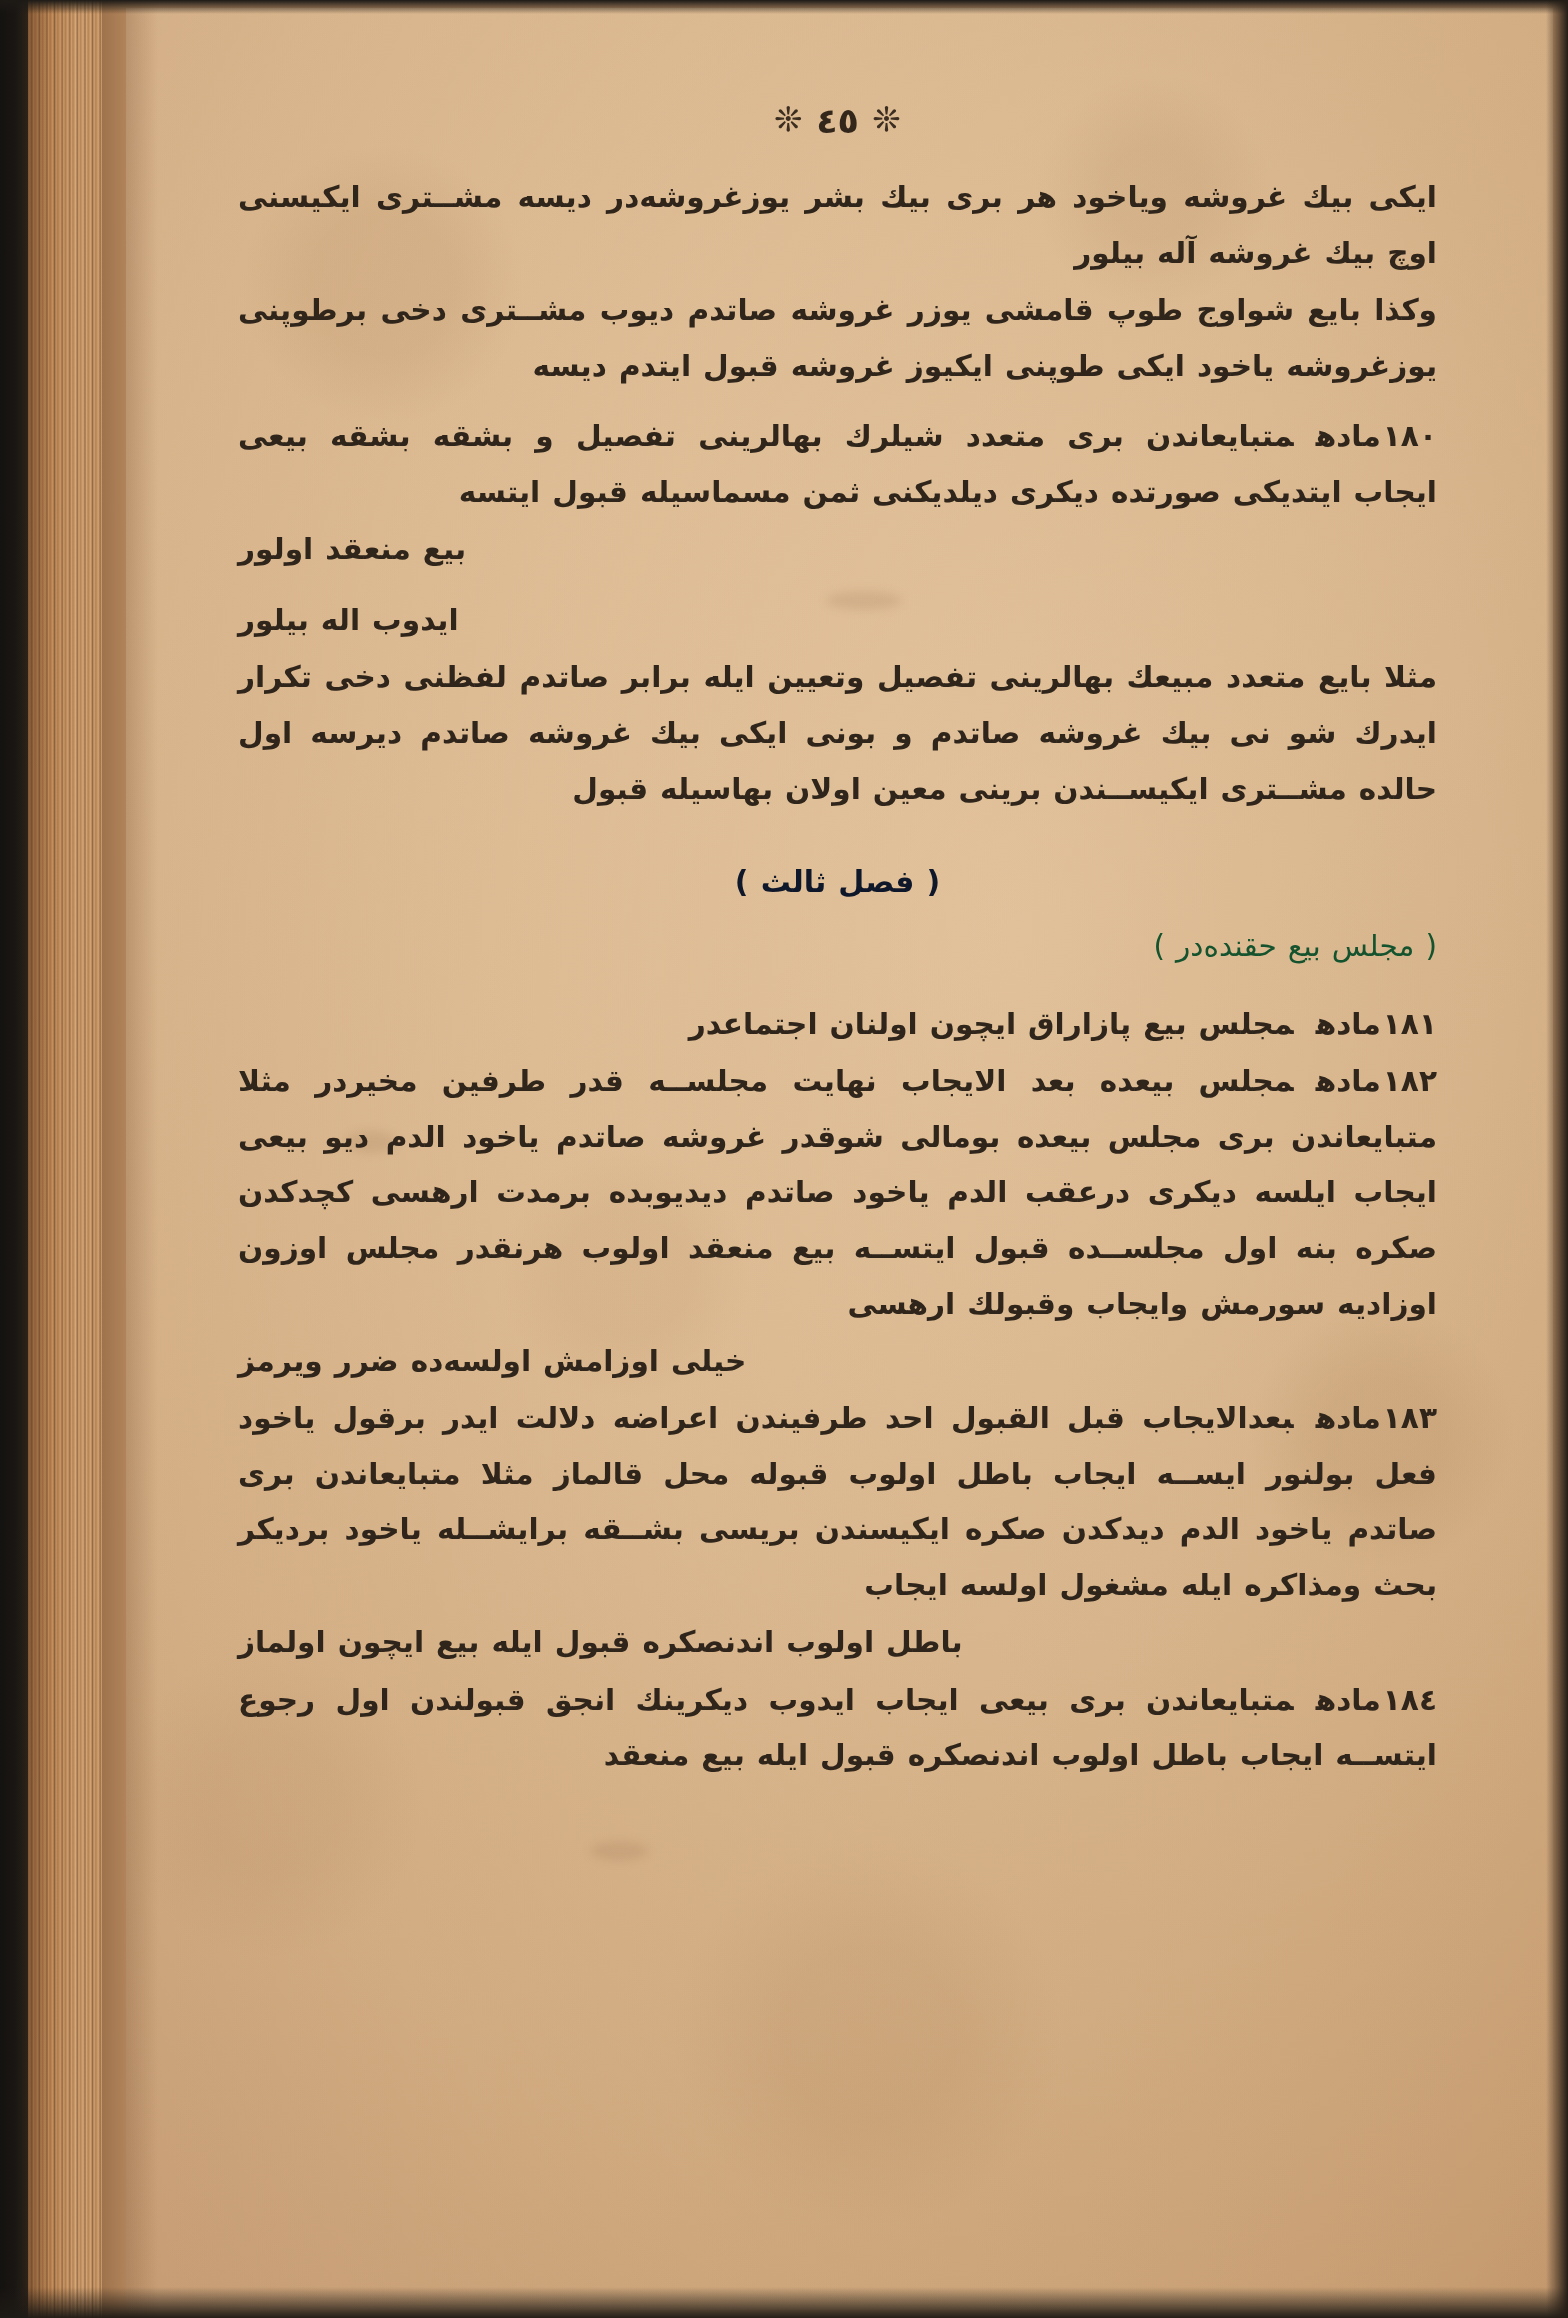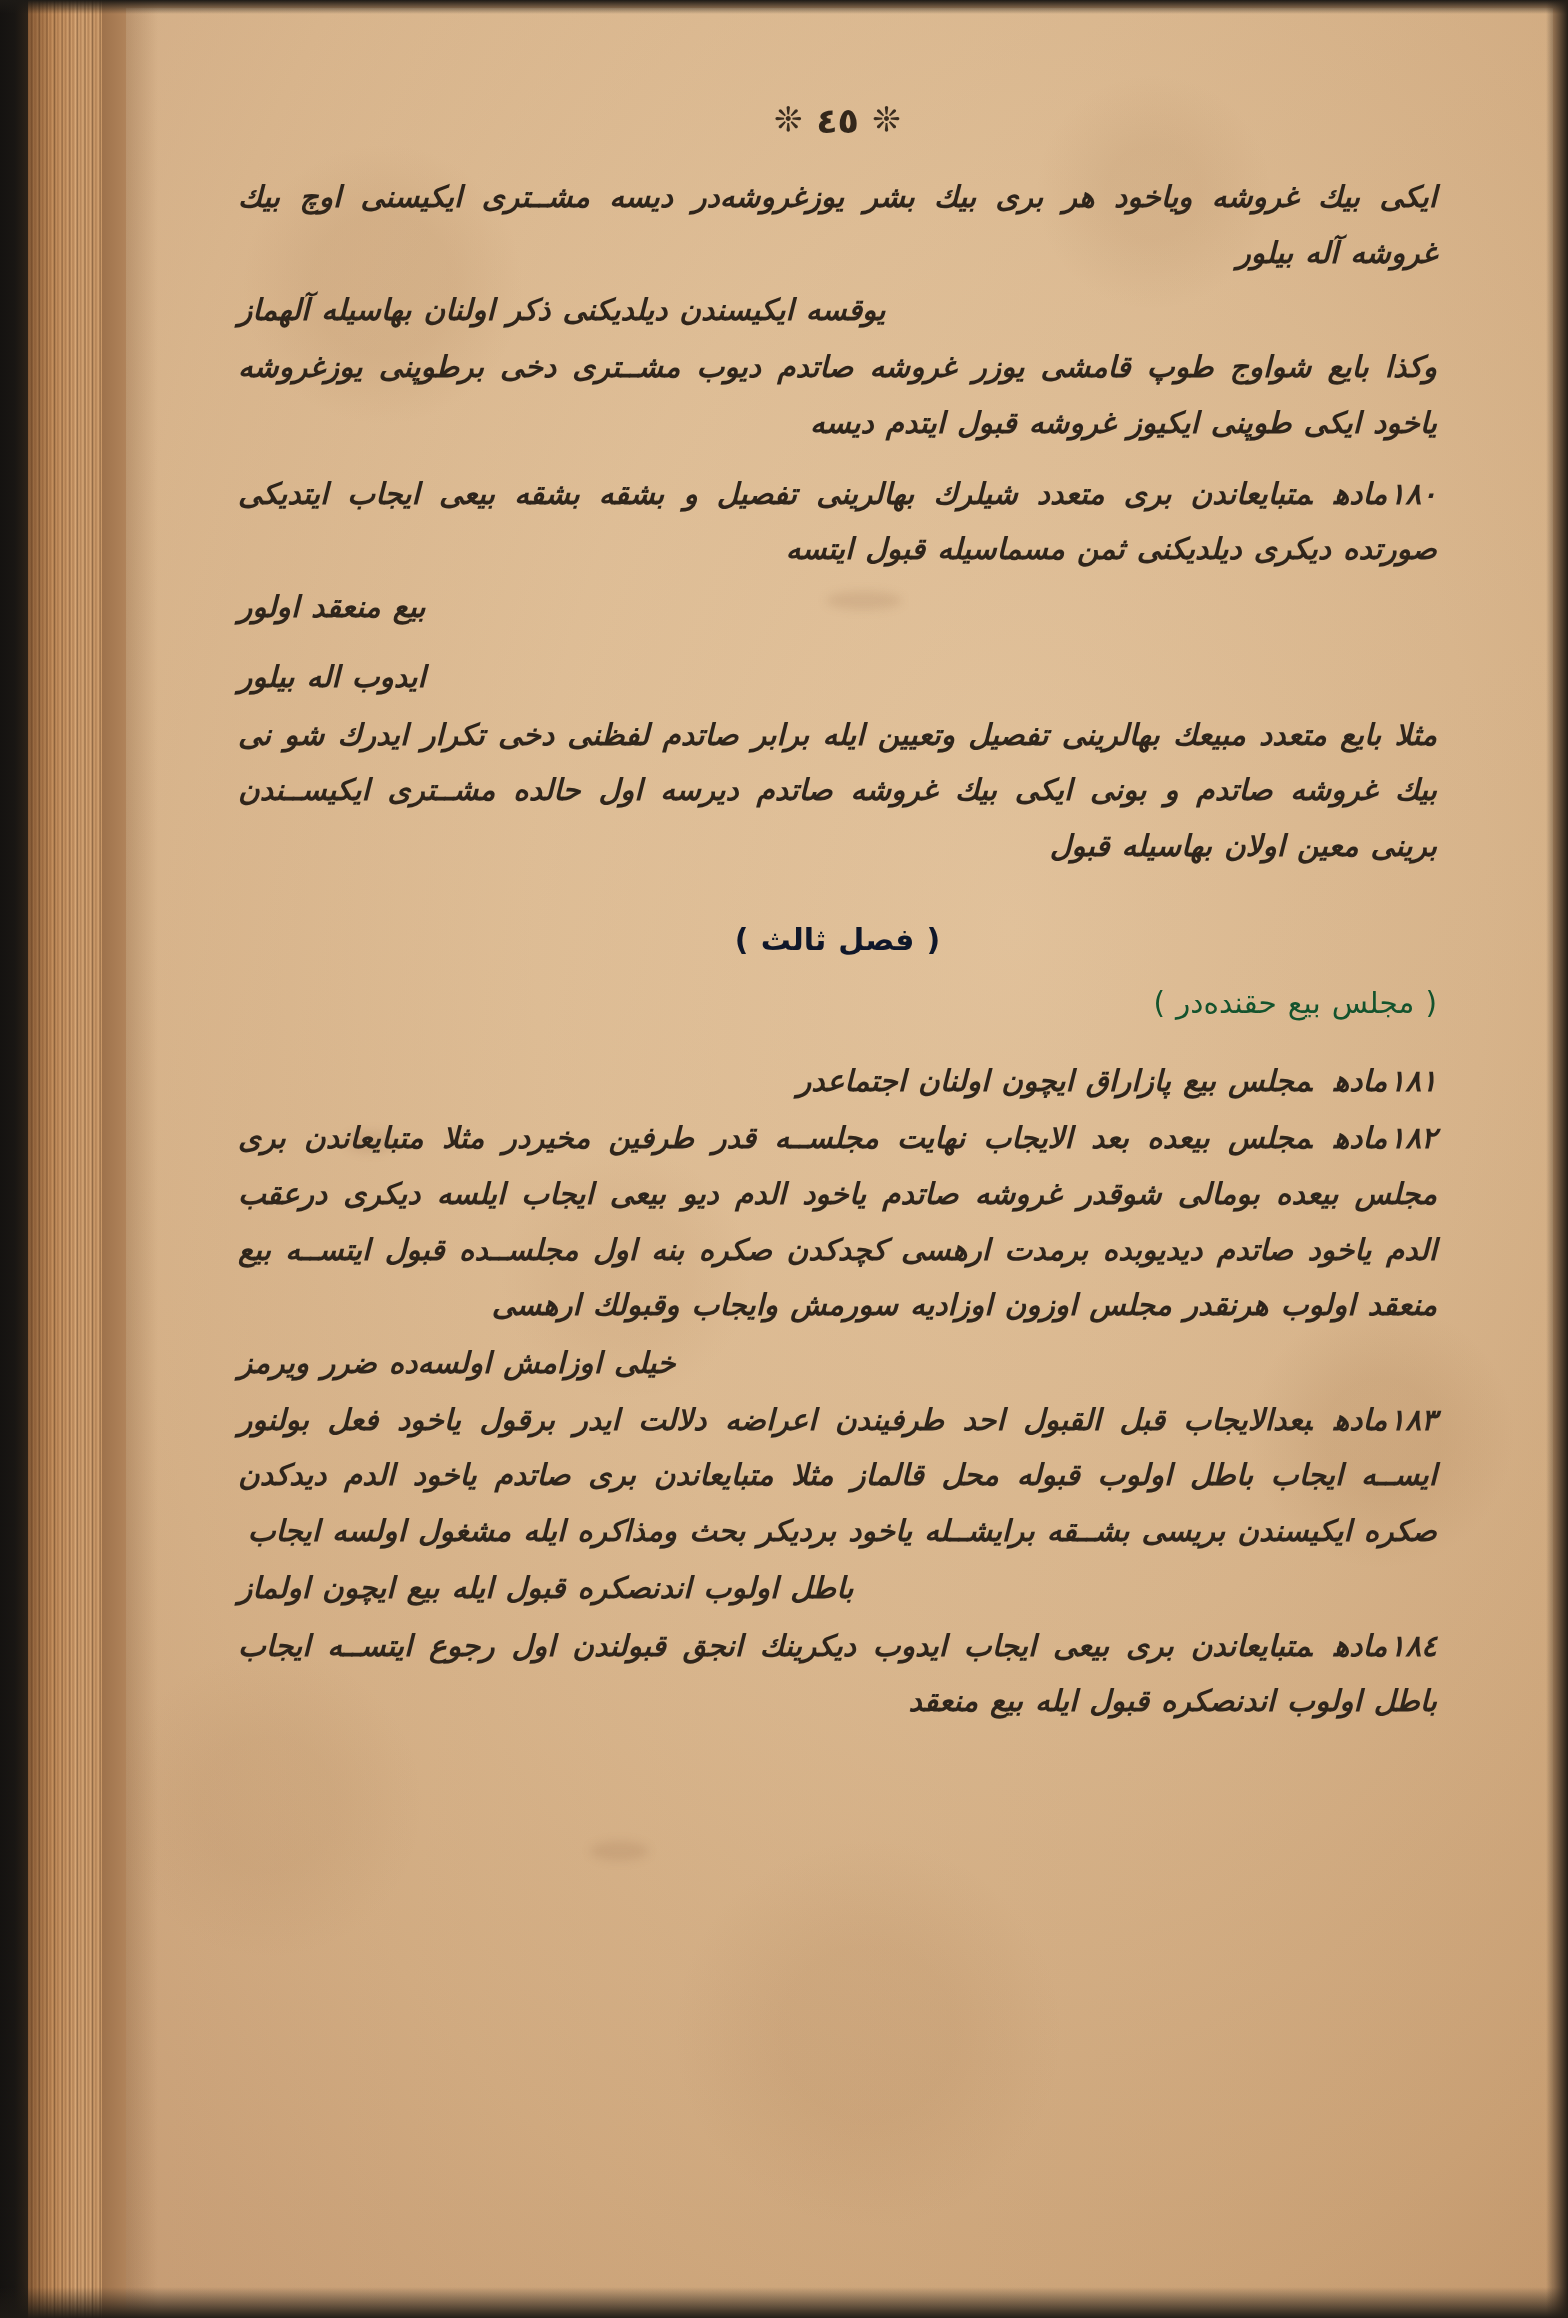"ایکی بیك غروشه ویاخود هر" .para { font-style: italic -> none }
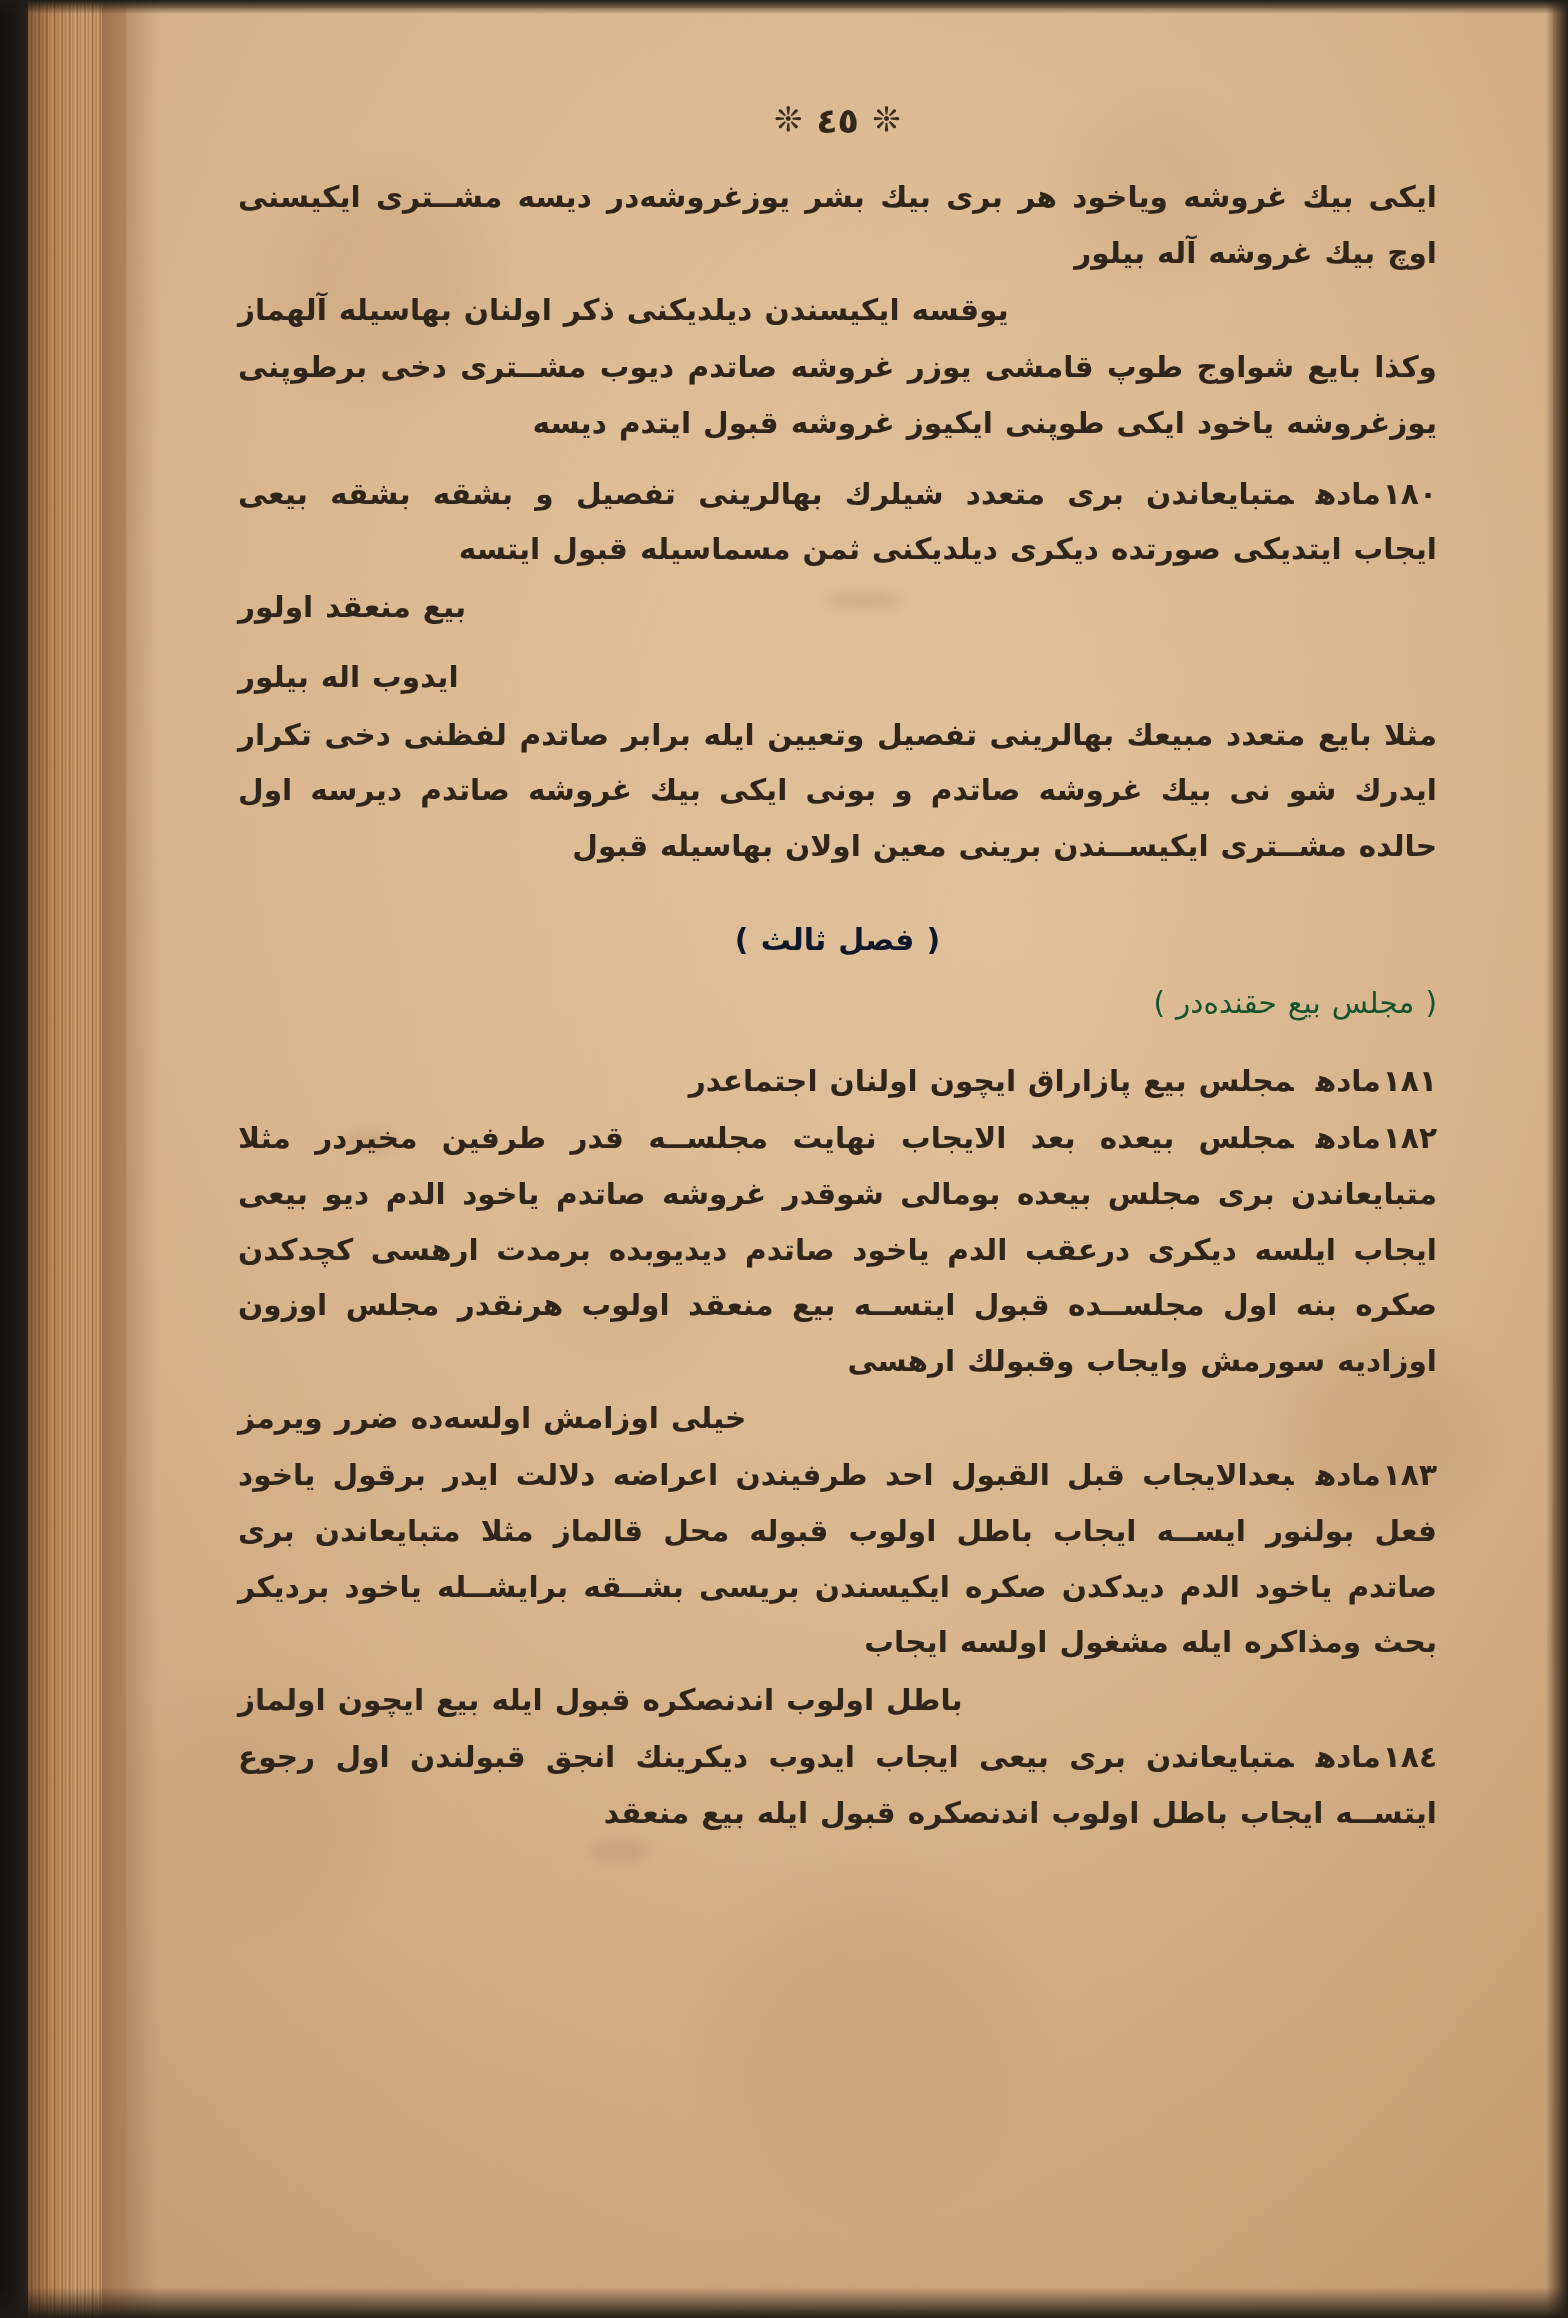"یوقسه ایکیسندن دیلدیکنی ذکر اولنان" p.para { html: <p> <span>یوقسه ایکیسندن دیلدیکنی ذکر اولنان بهاسیله آلهماز</span> </p> -> none }
